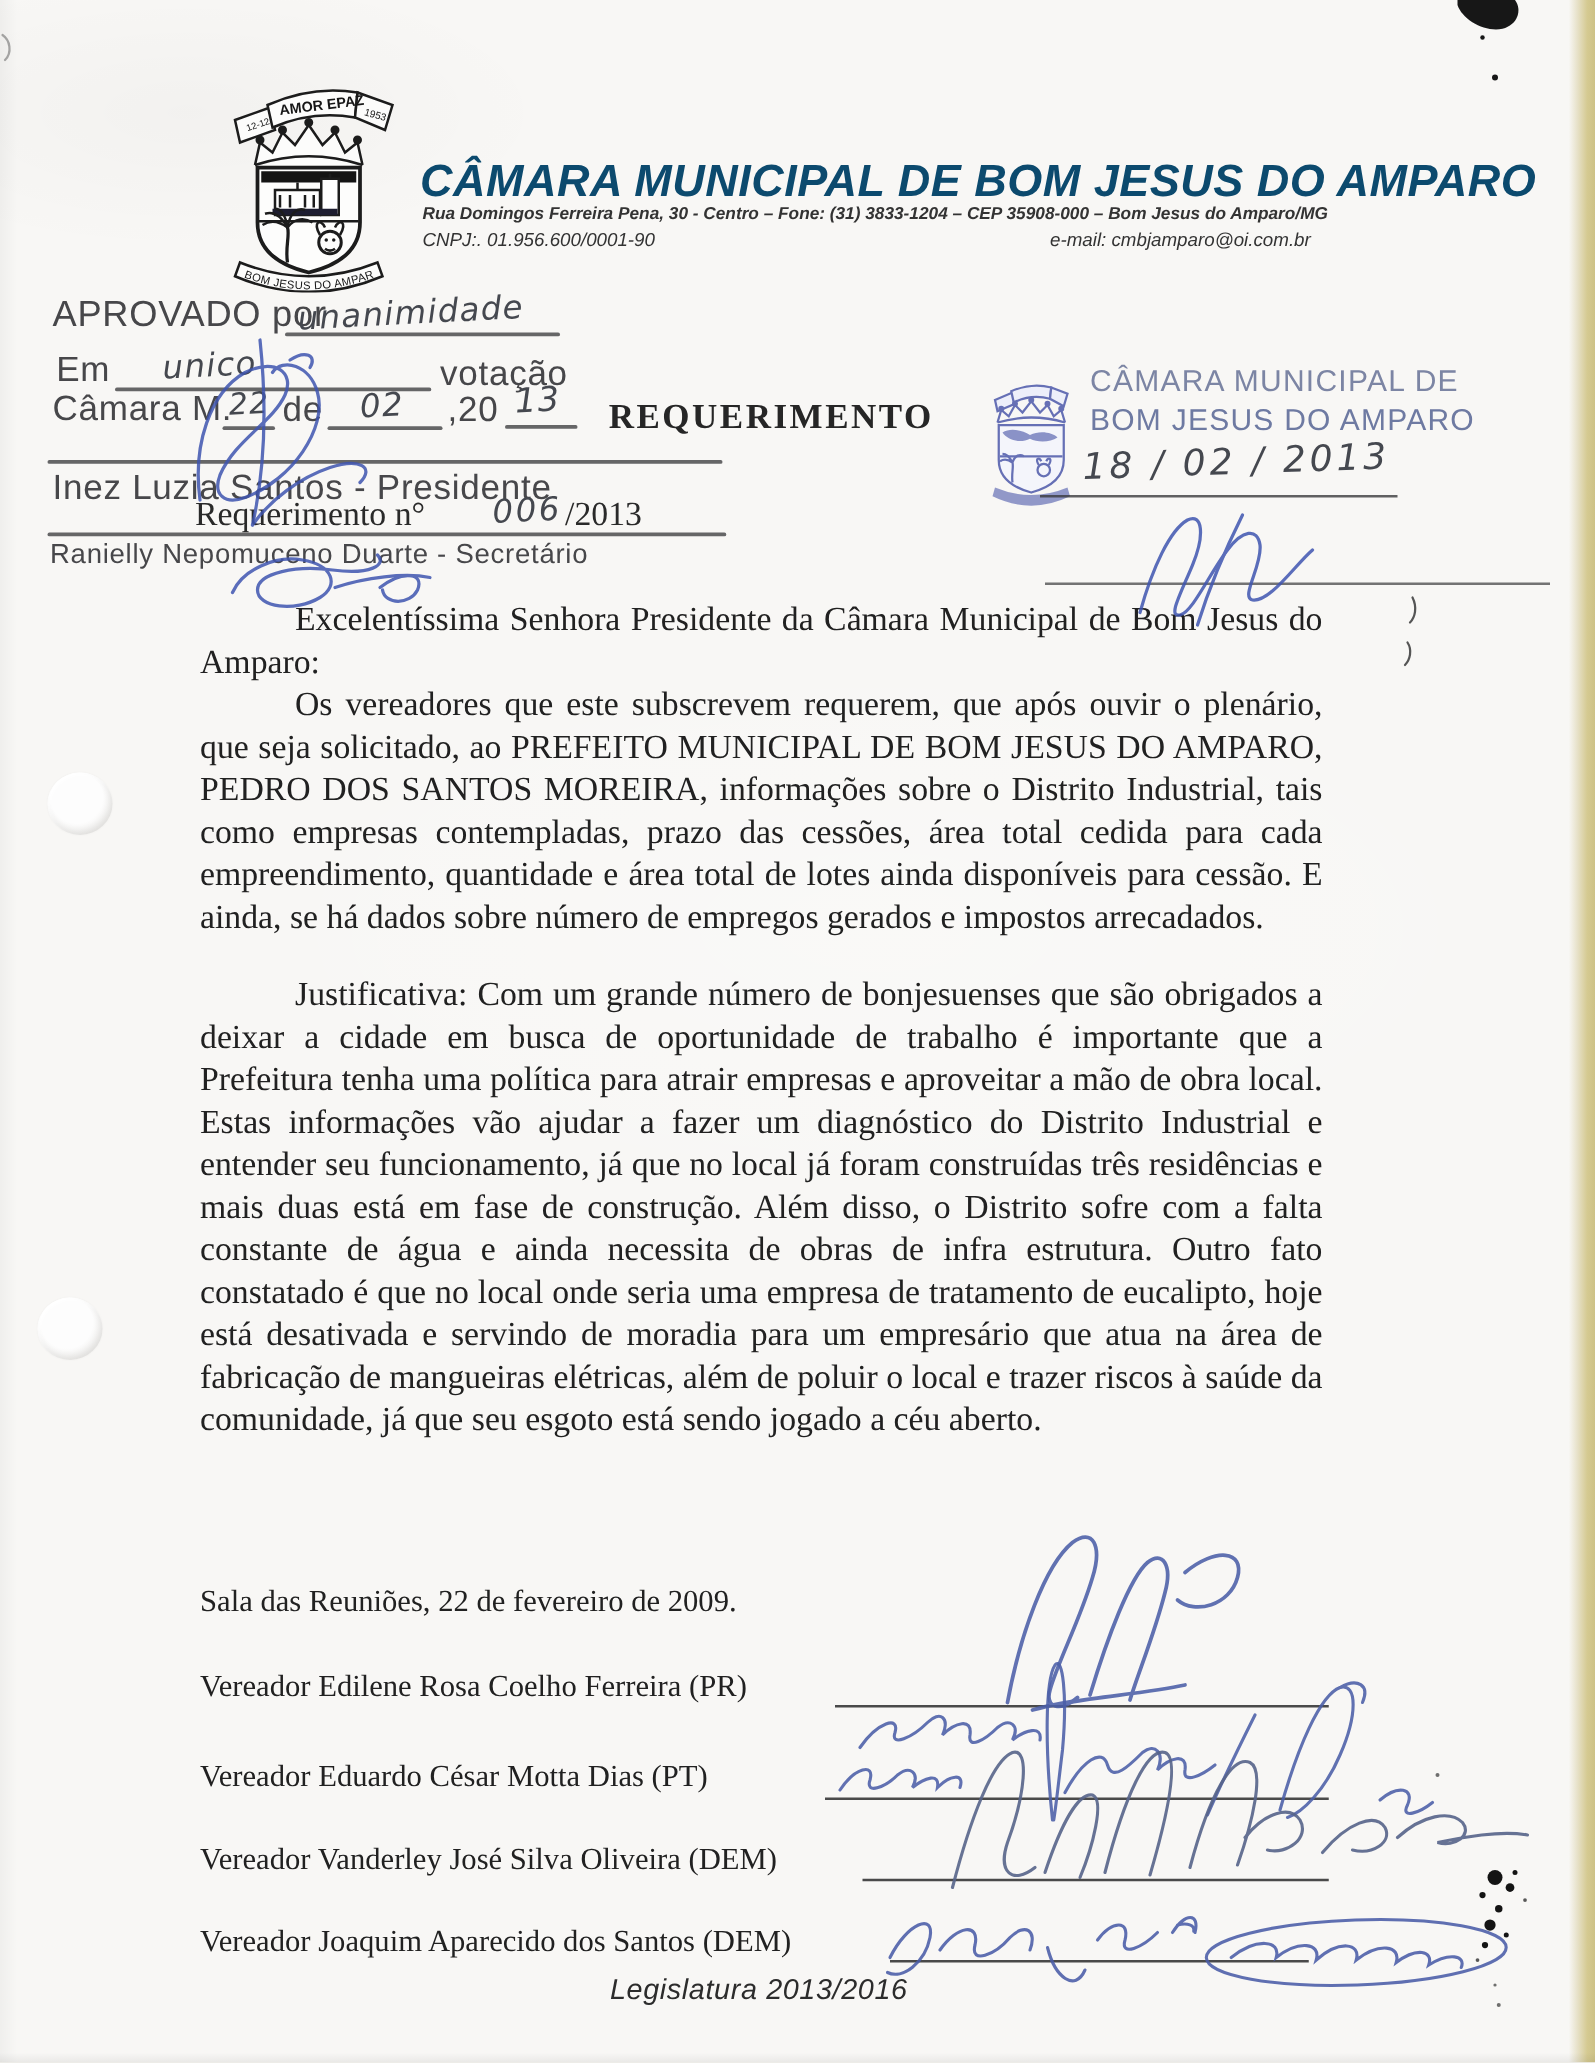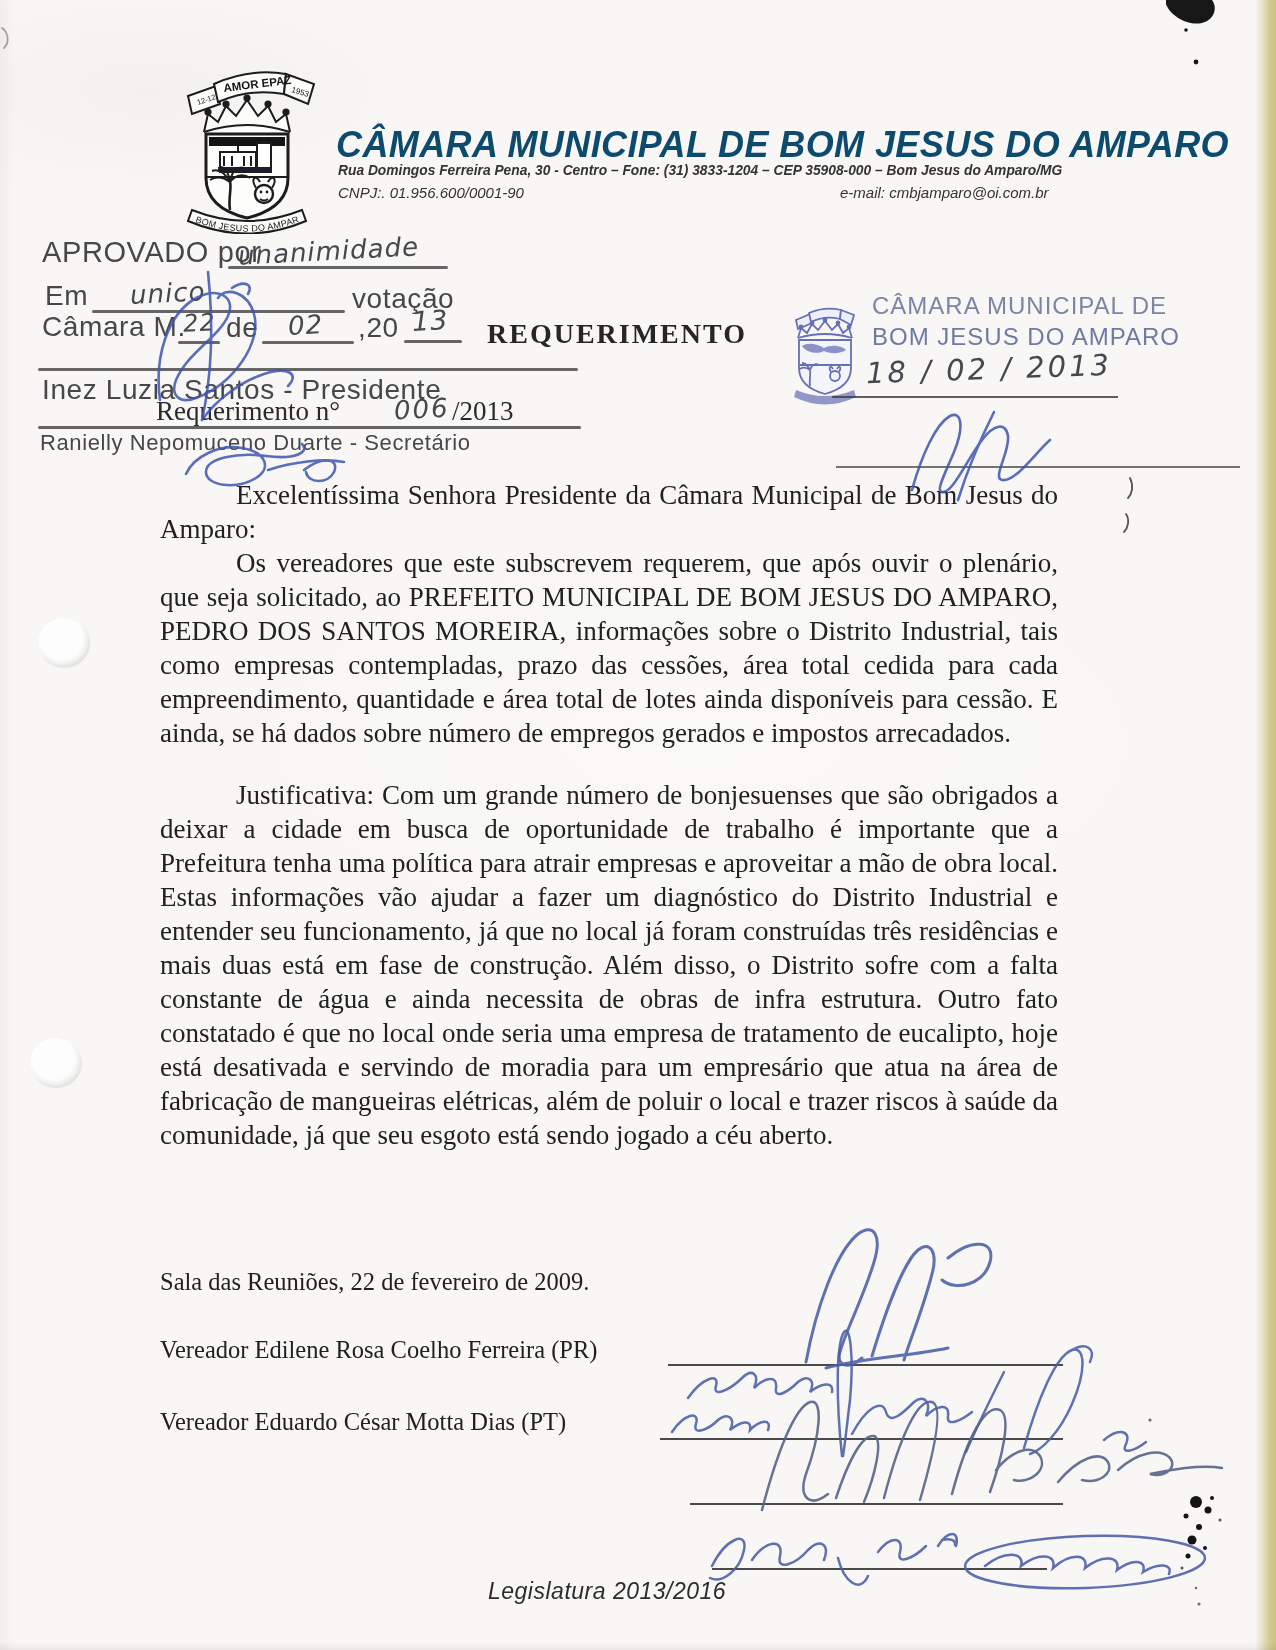"Vereador Vanderley José Silva Oliveira" div.abs { html: none -> <div>Vereador Vanderley José Silva Oliveira (DEM)</div> }
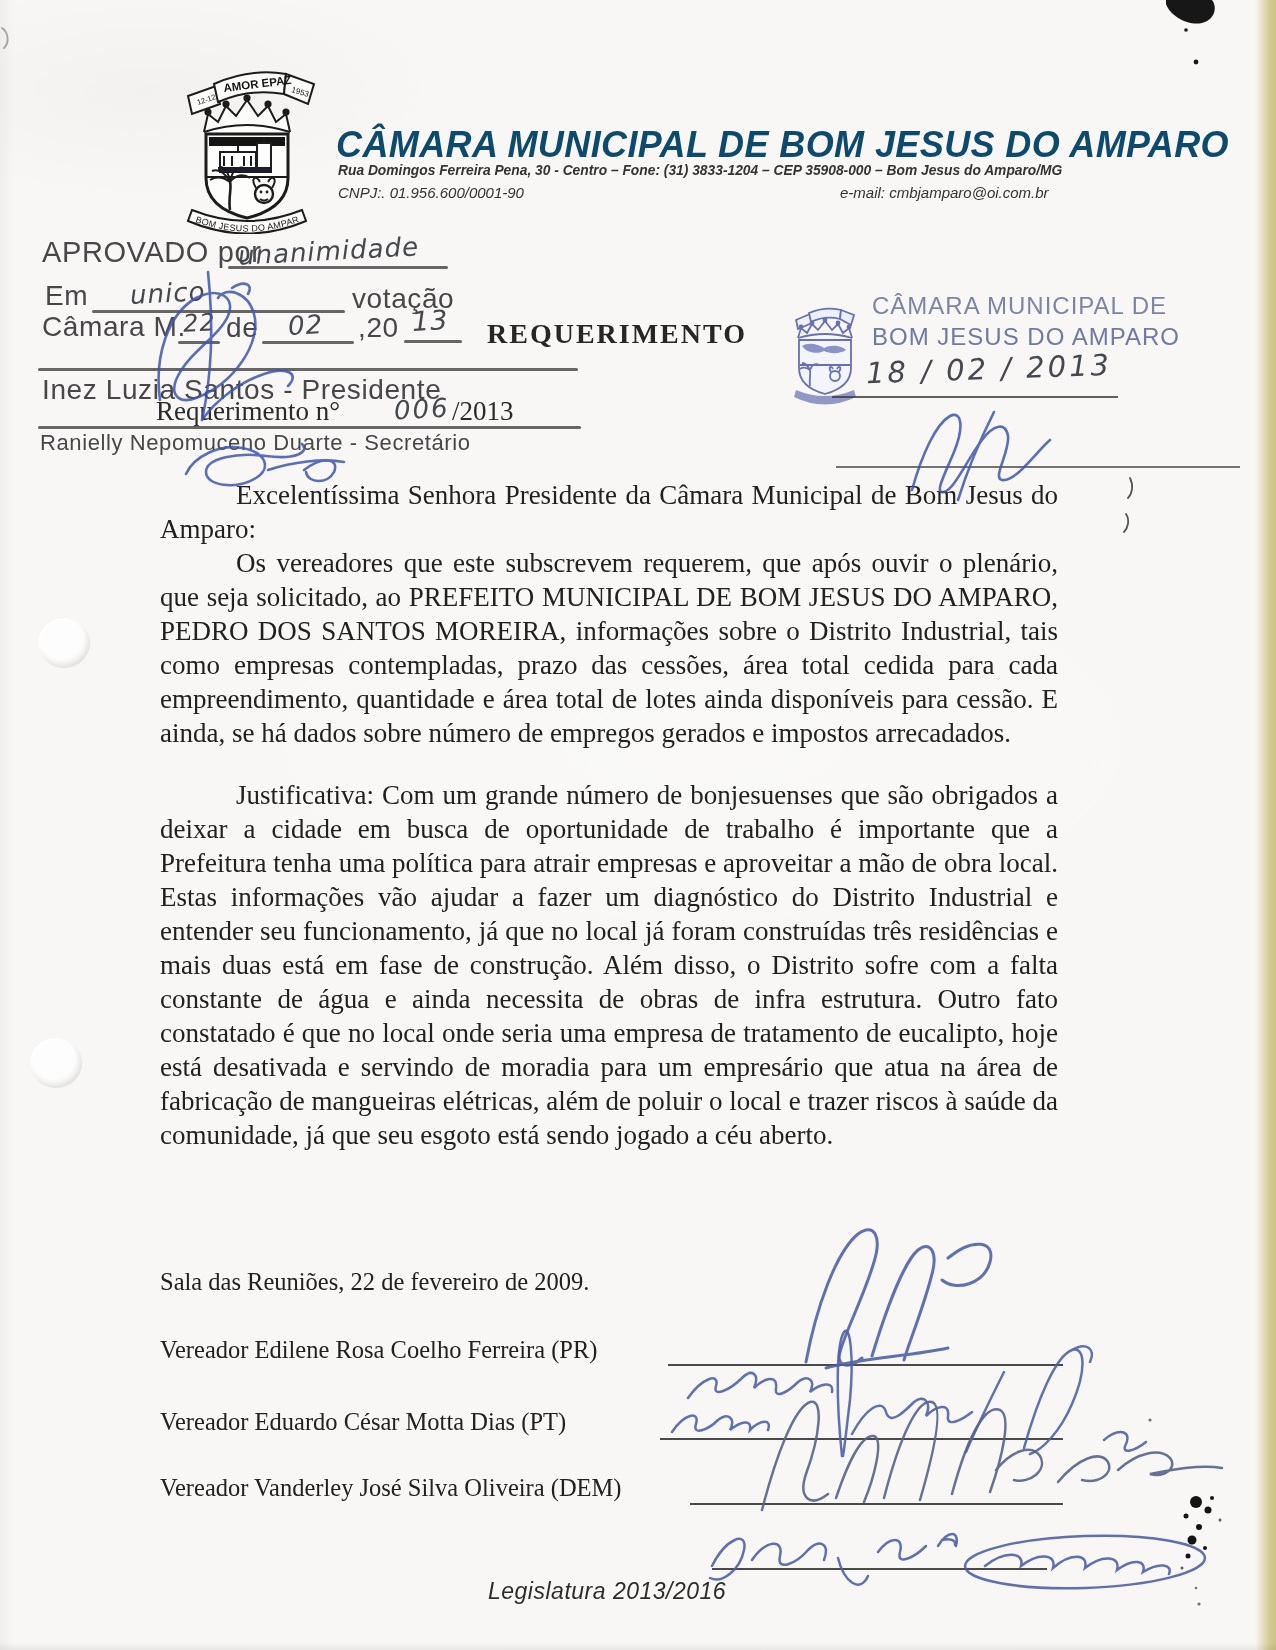"Vereador Joaquim Aparecido dos Santos" div.abs { html: none -> <div>Vereador Joaquim Aparecido dos Santos (DEM)</div> }
